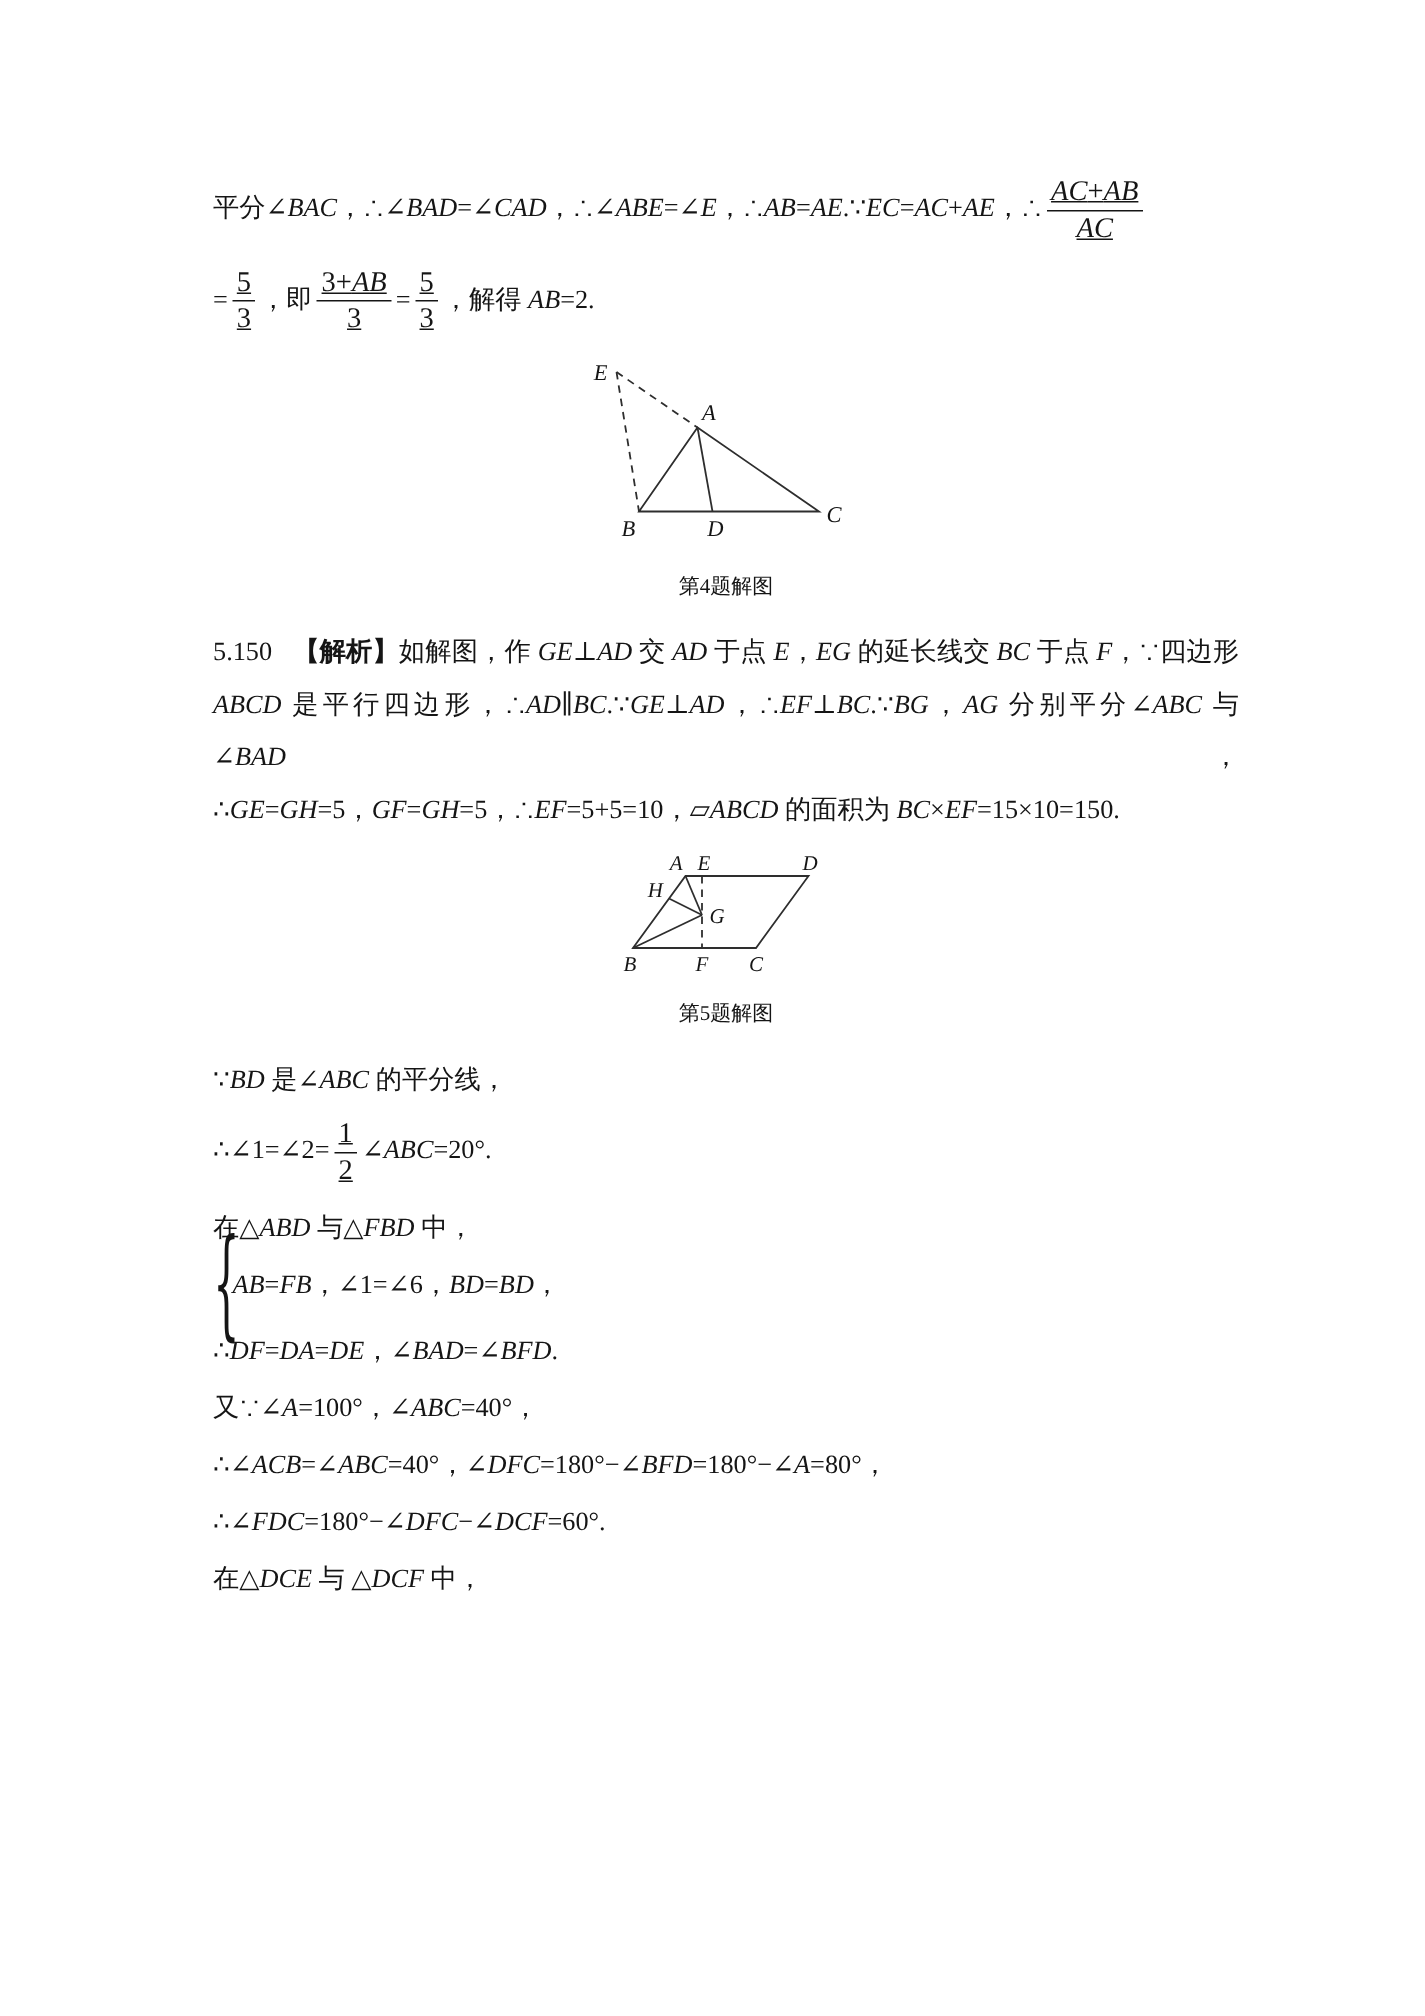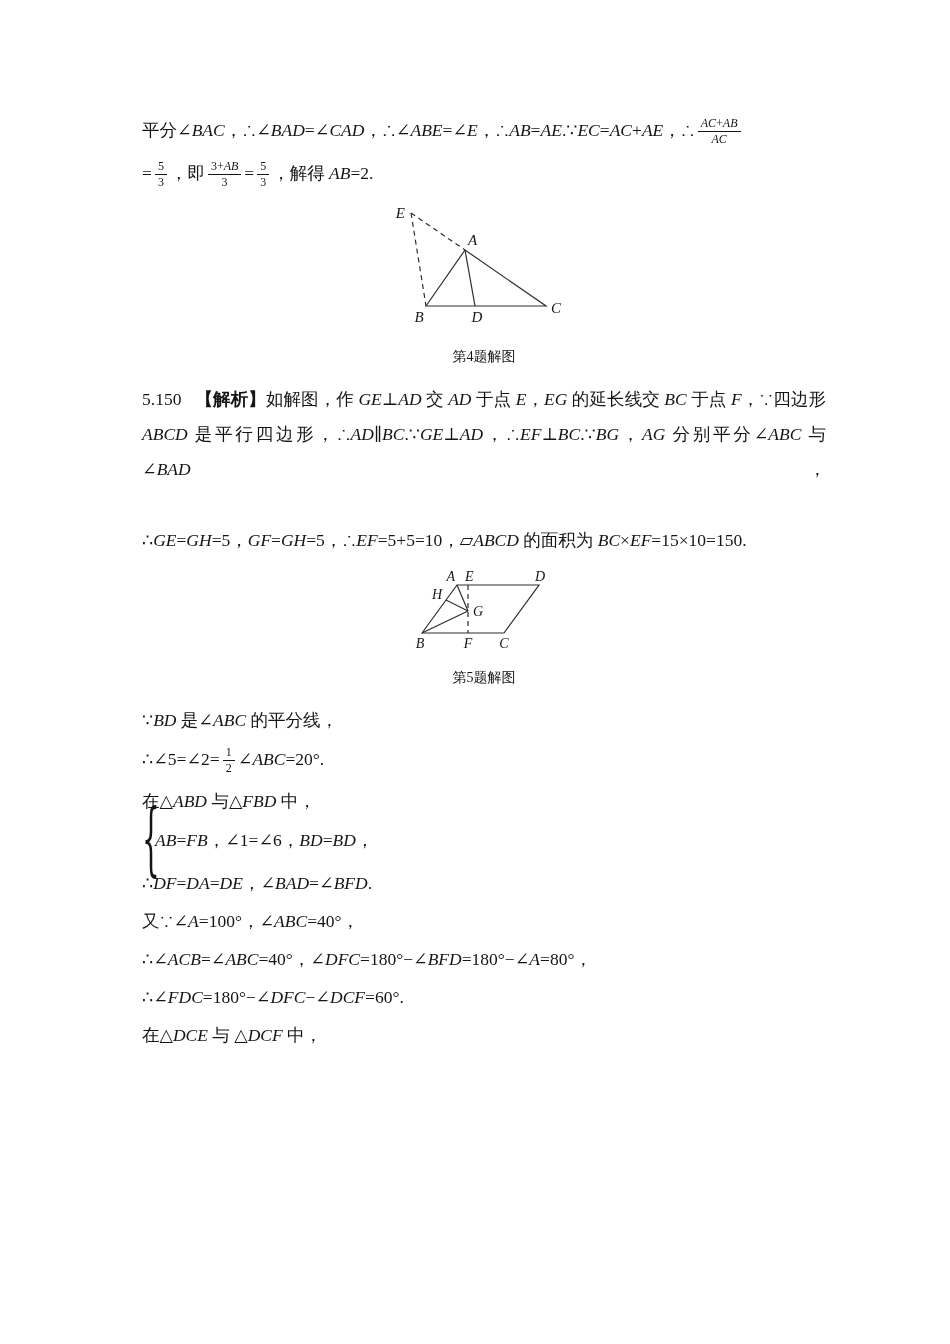"AC+AB" .frac { font-size: 12px -> 19px; text-decoration: none -> underline }
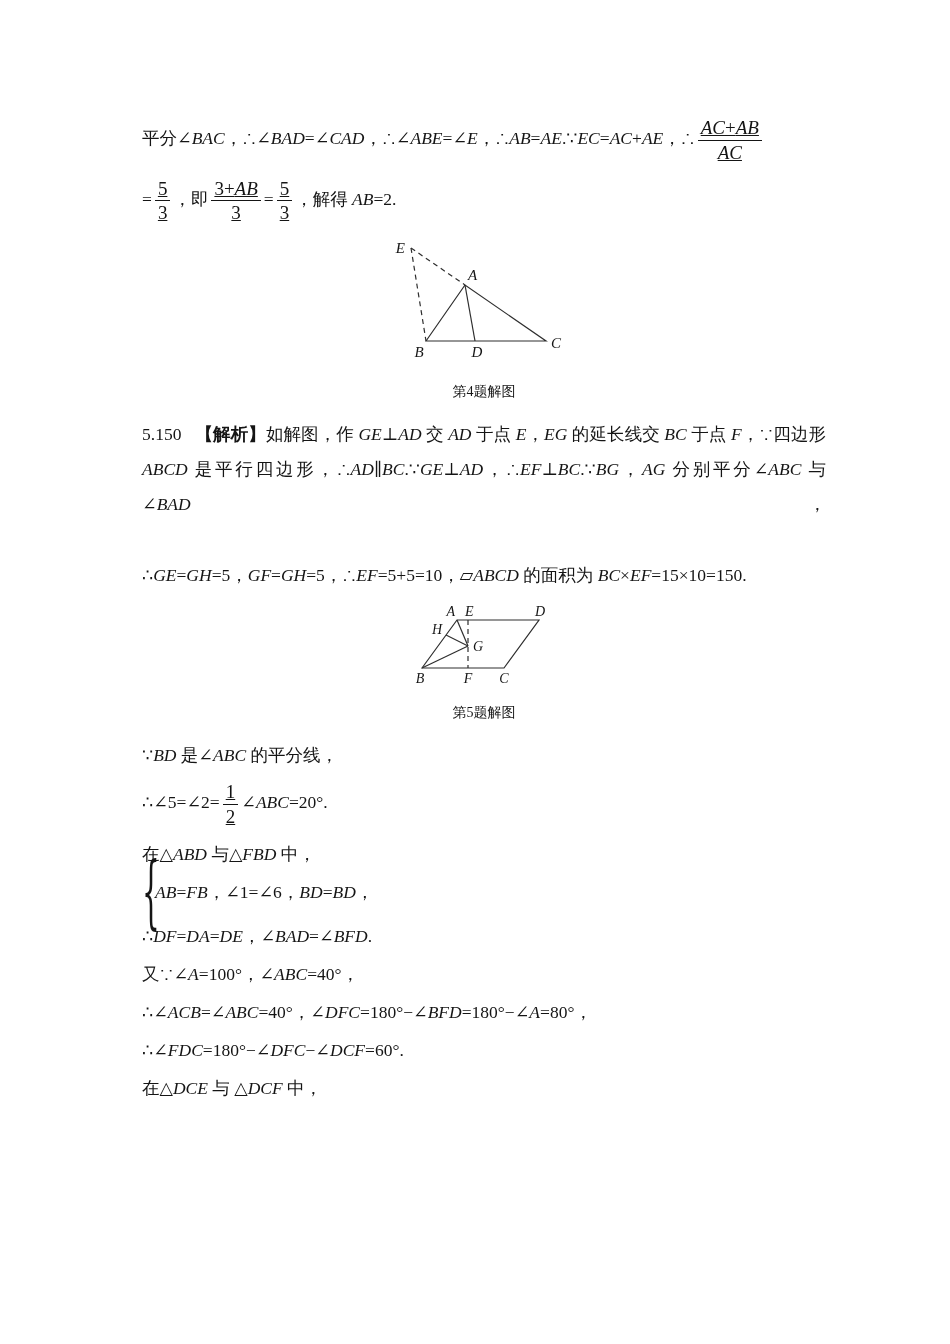"∴GE=GH=5，GF=GH=5，∴EF=5+5=10，▱ABCD 的面积为" div.ln { margin-top: 36px -> none }
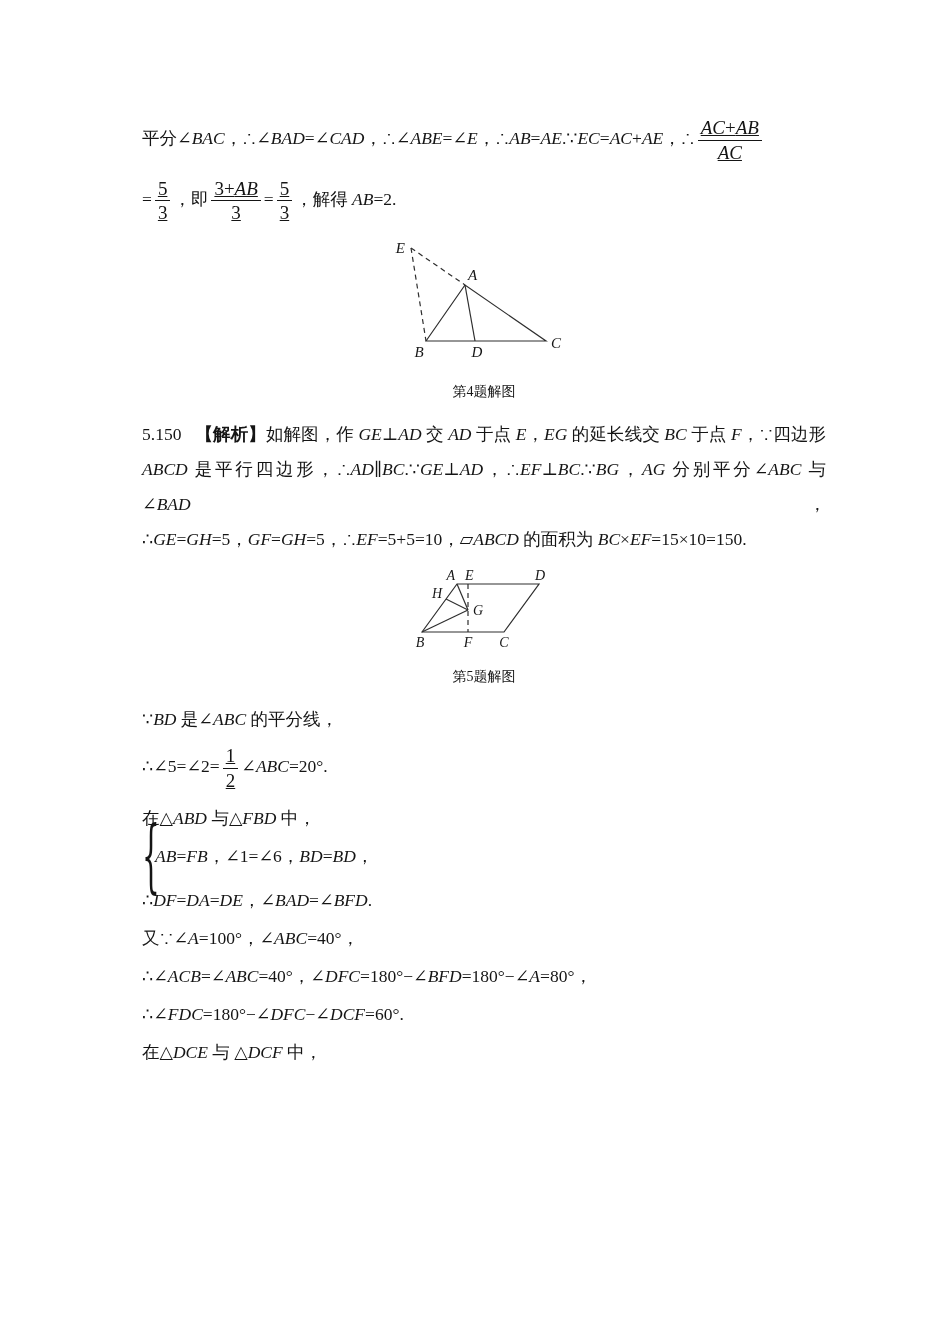"∴∠5=∠2=" span { text: 5 -> 1 }
